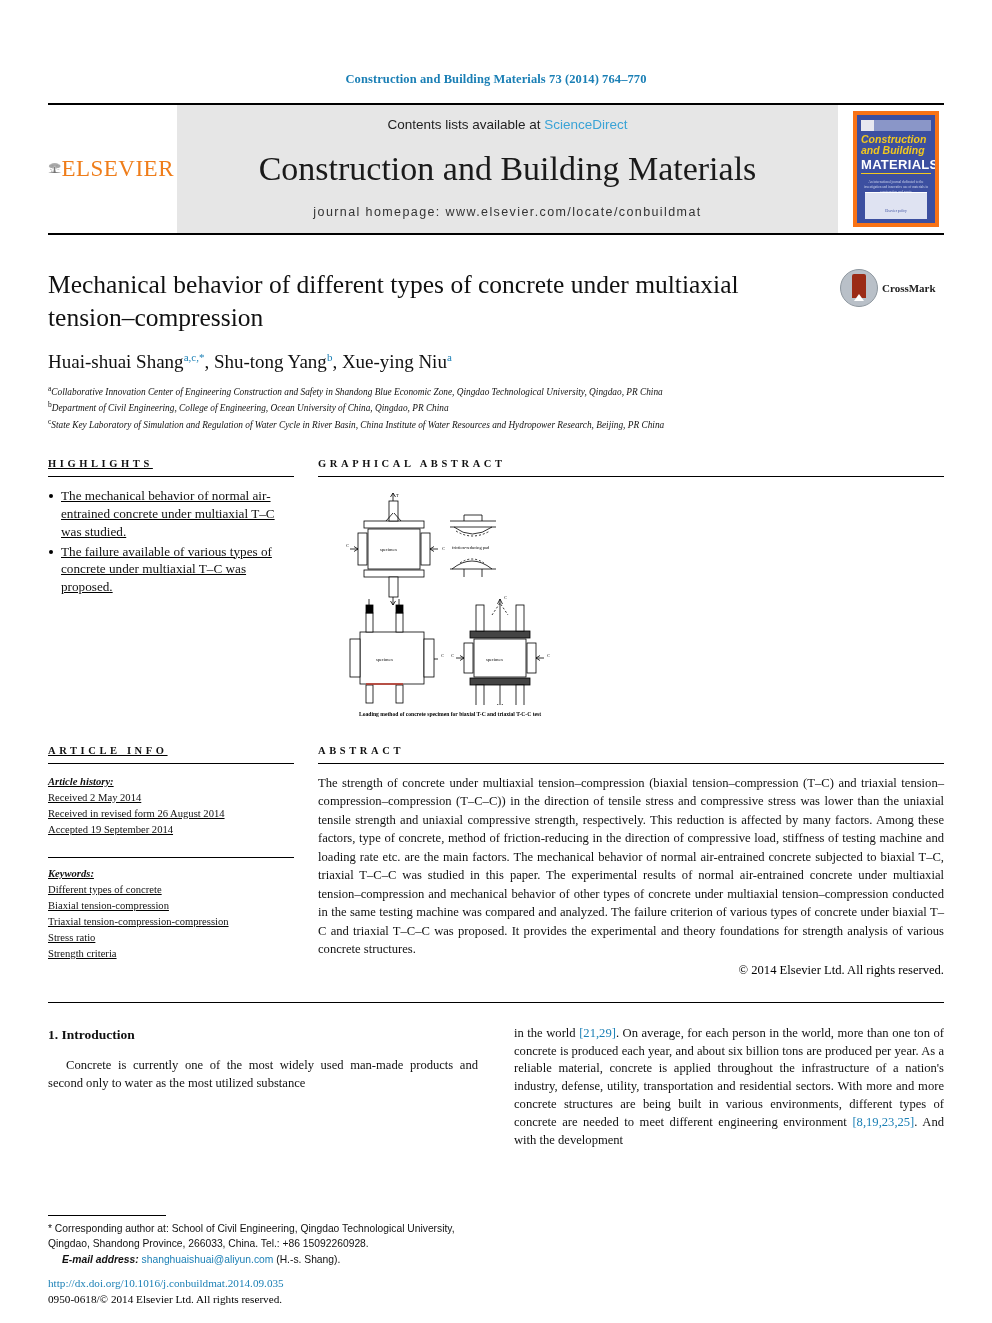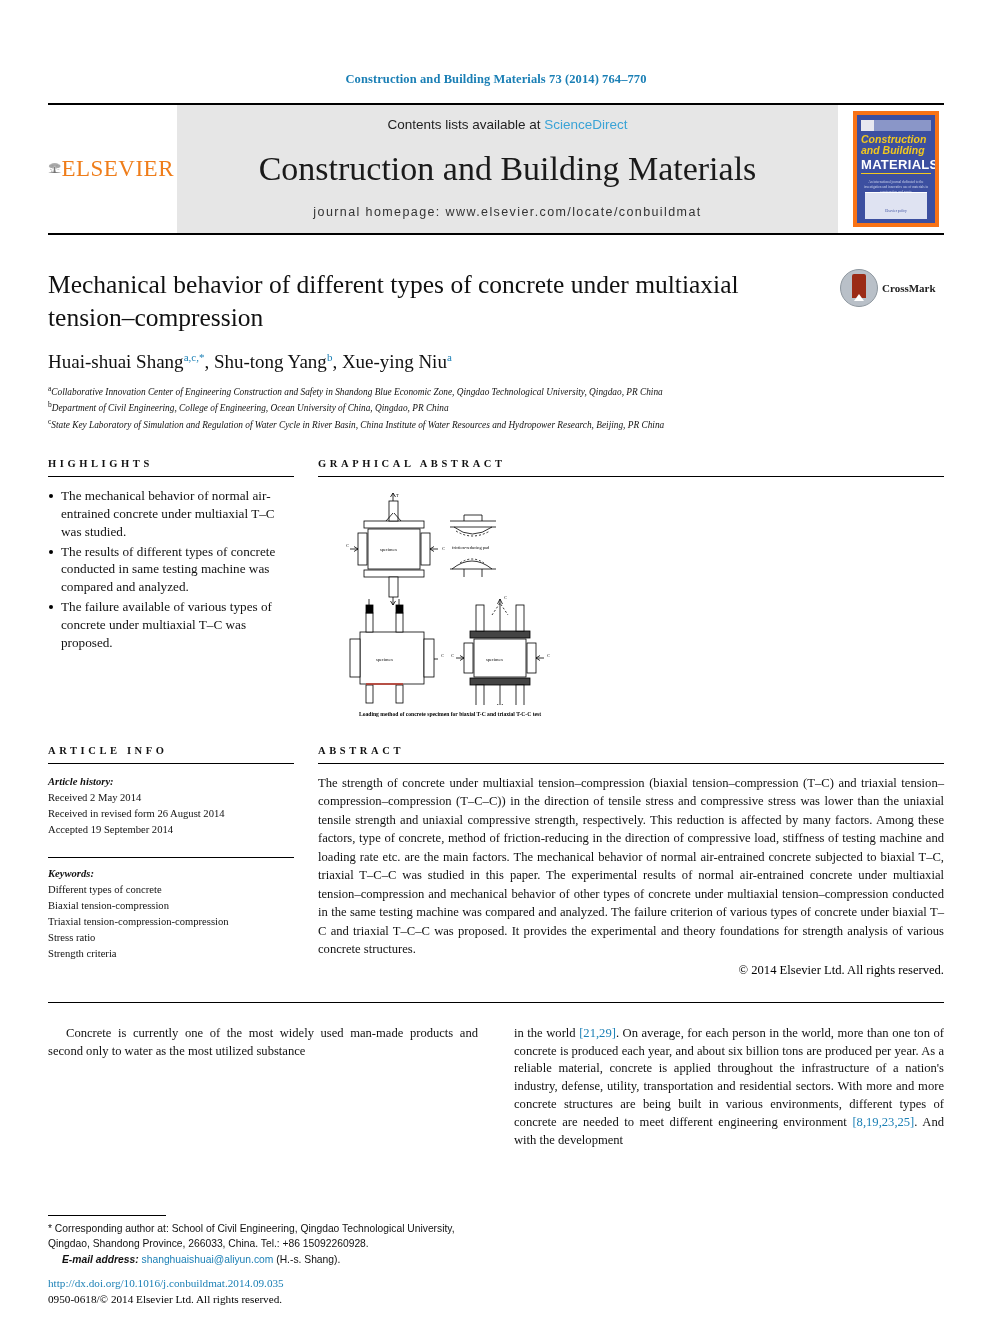"HIGHLIGHTS" .col-left { text-decoration: none -> underline }
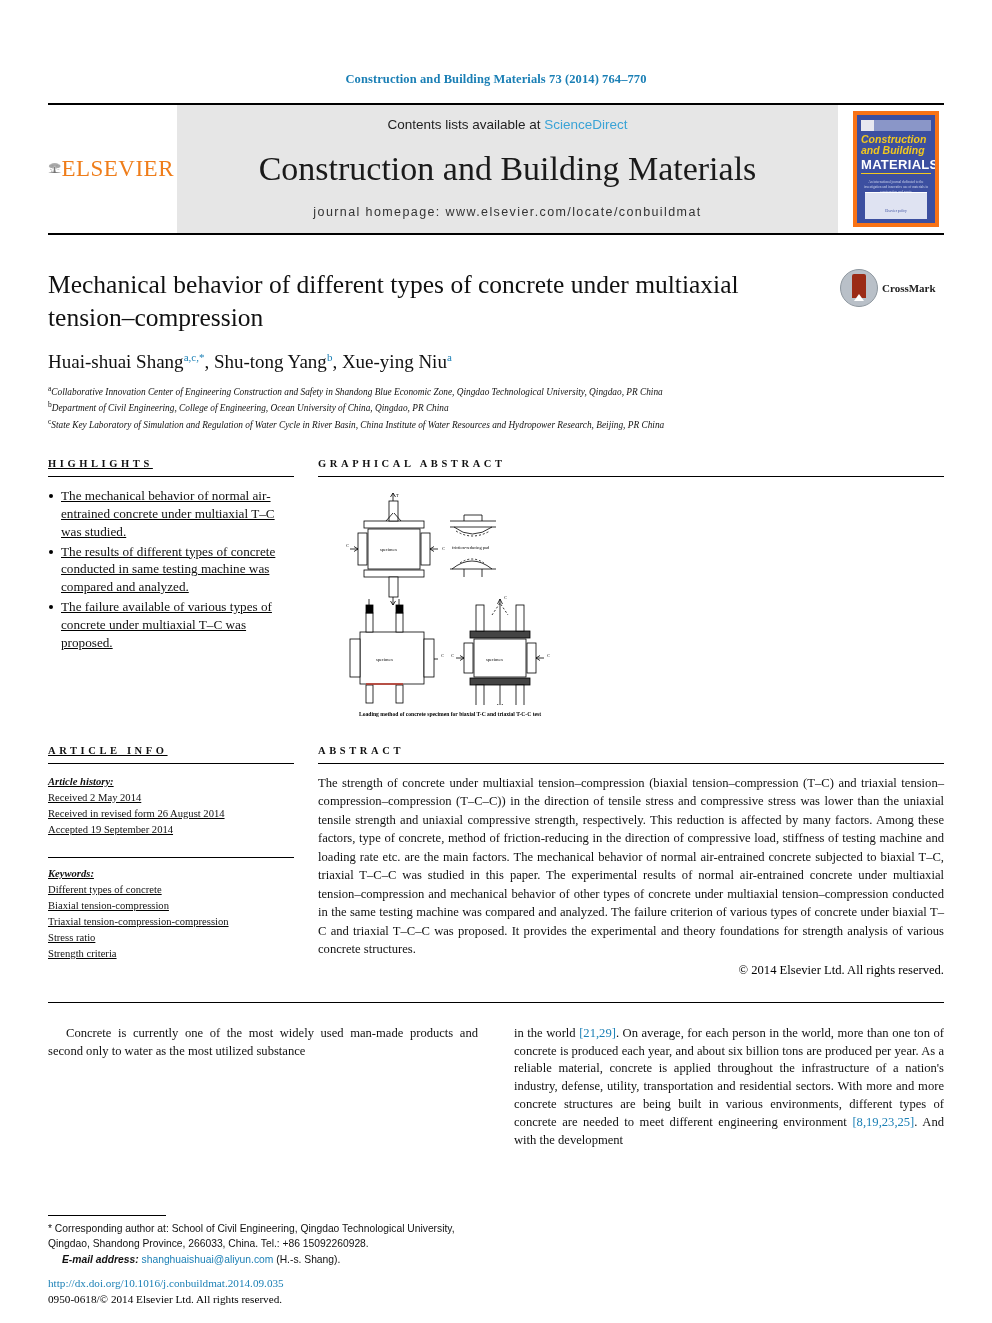"The results of different types" li { html: <li>The results of different types of concrete conducted in same testing machine was compared and analyzed.</li> -> none }
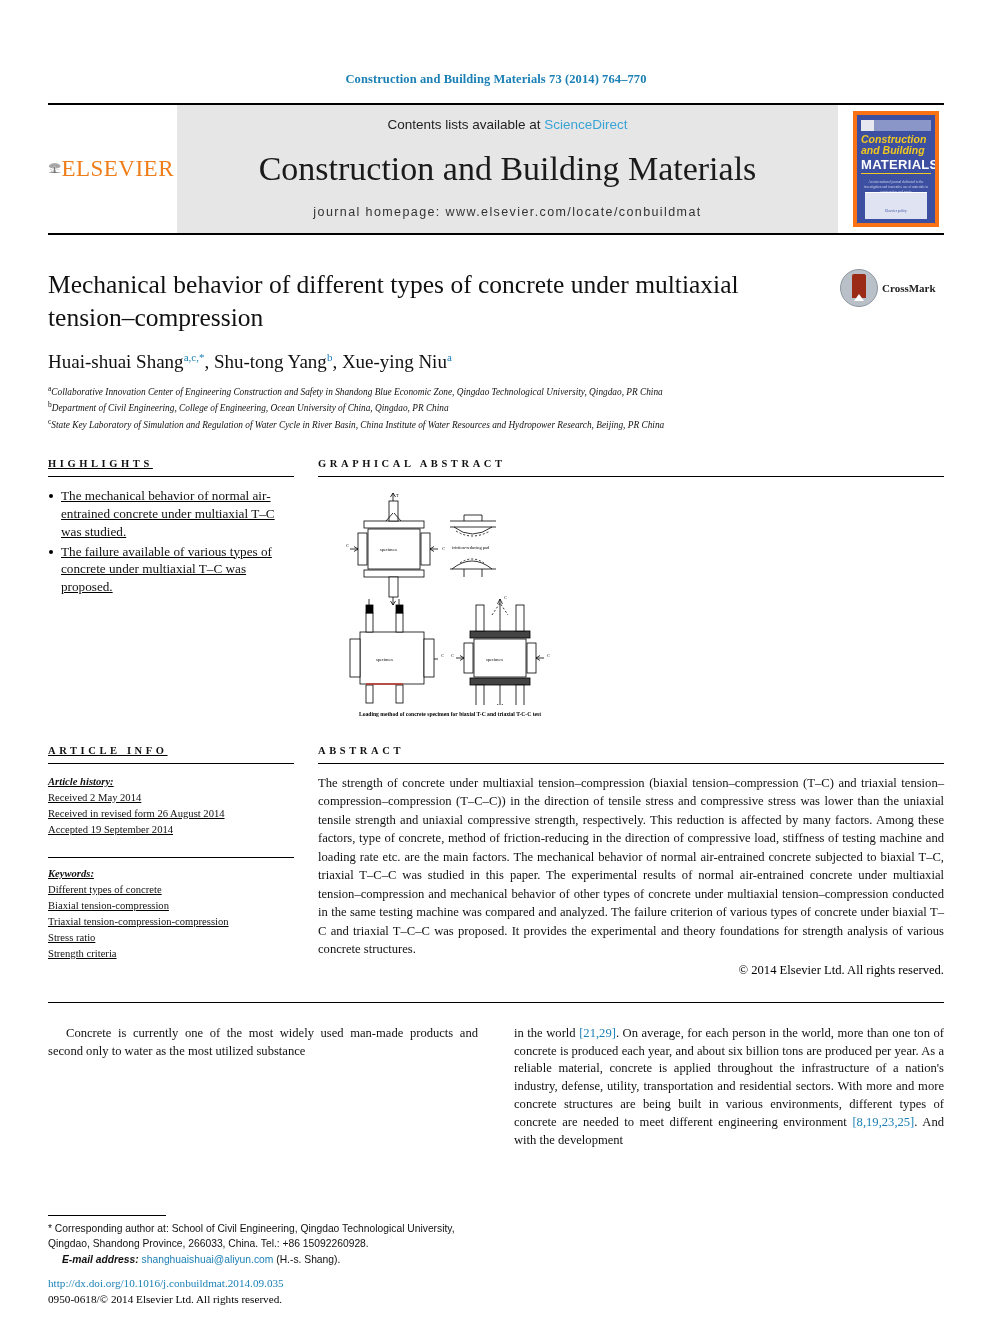"1. Introduction" h2.sec-title { html: none -> <h2>1. Introduction</h2> }
